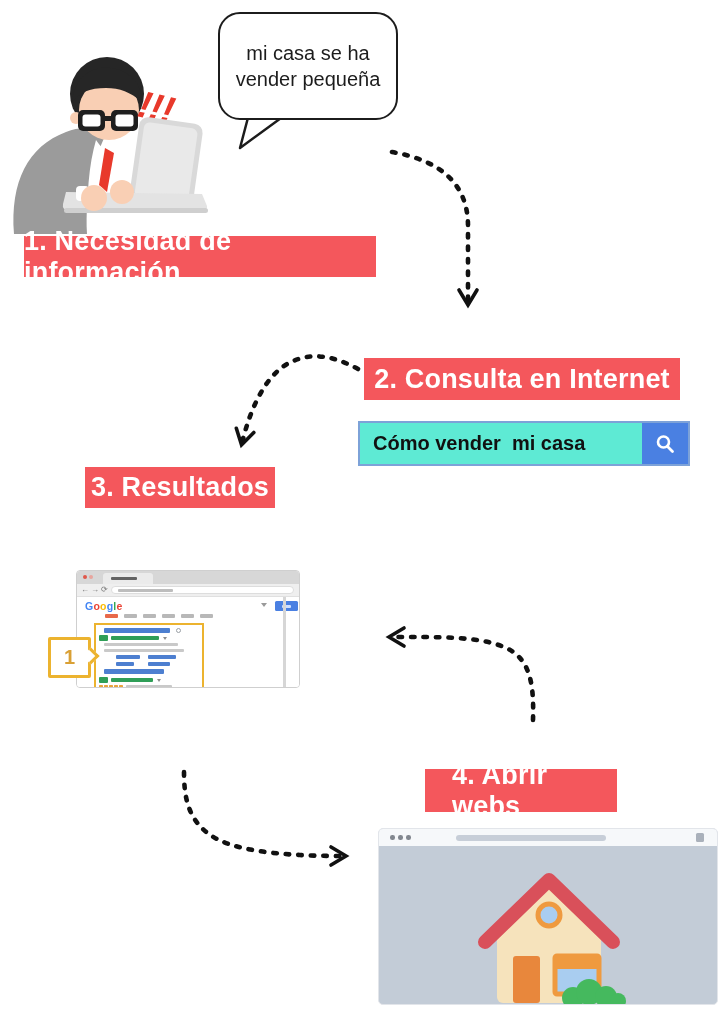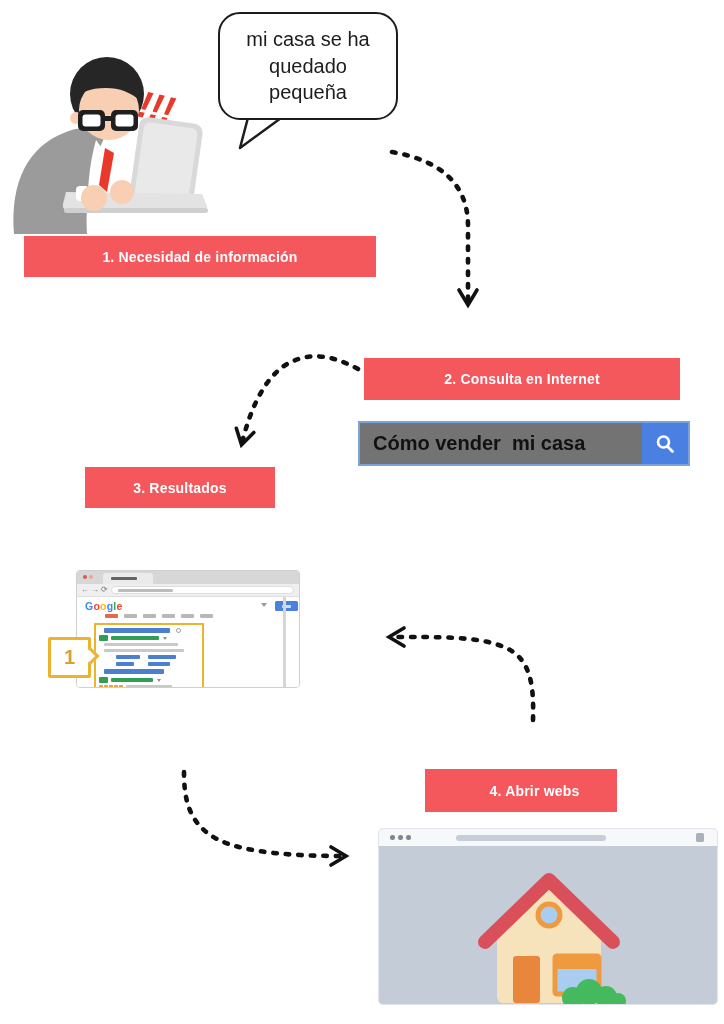"mi casa se ha quedado" span { text: quedado -> vender }
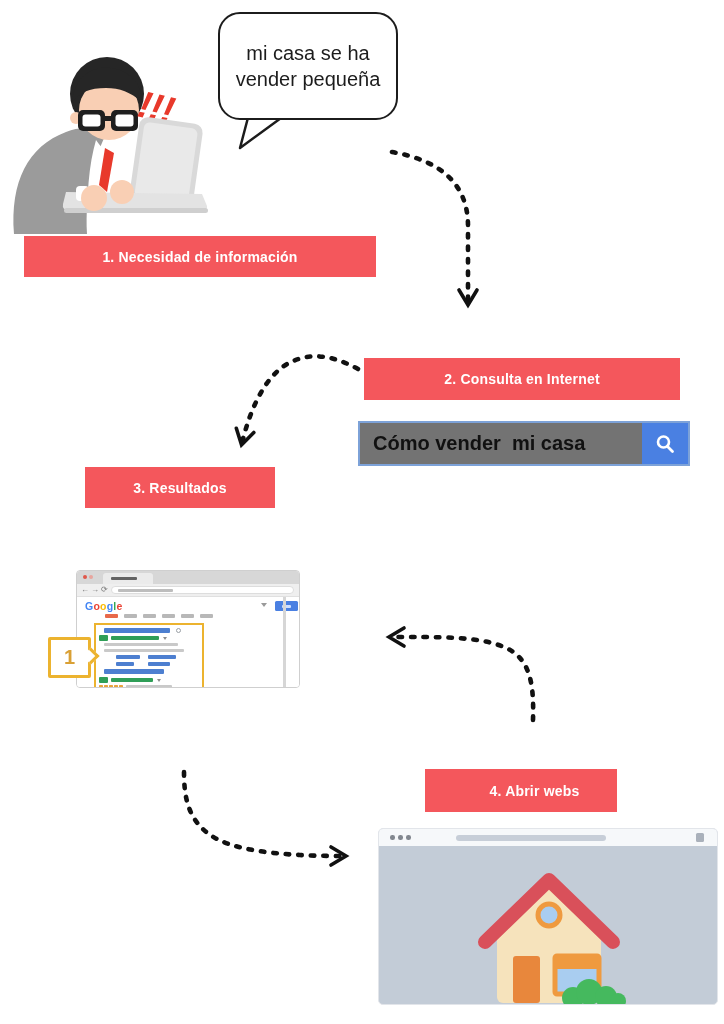"1. Necesidad de información" .step-label { font-size: 14px -> 27px }
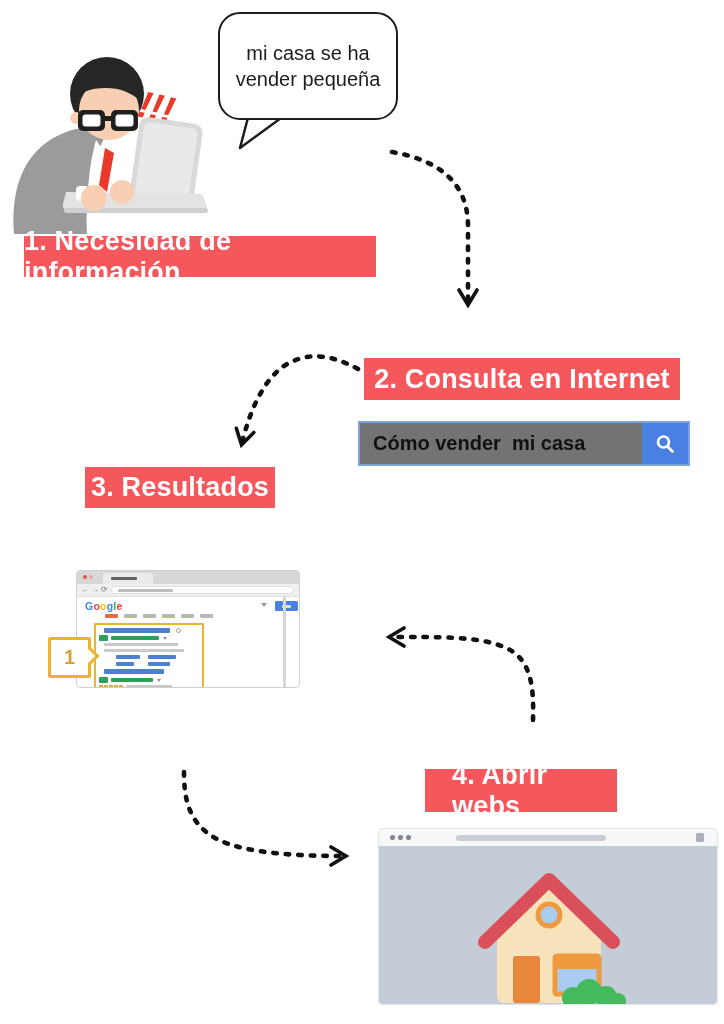"Cómo vender mi casa" #search-box { background: #737373 -> #5eead4 }
